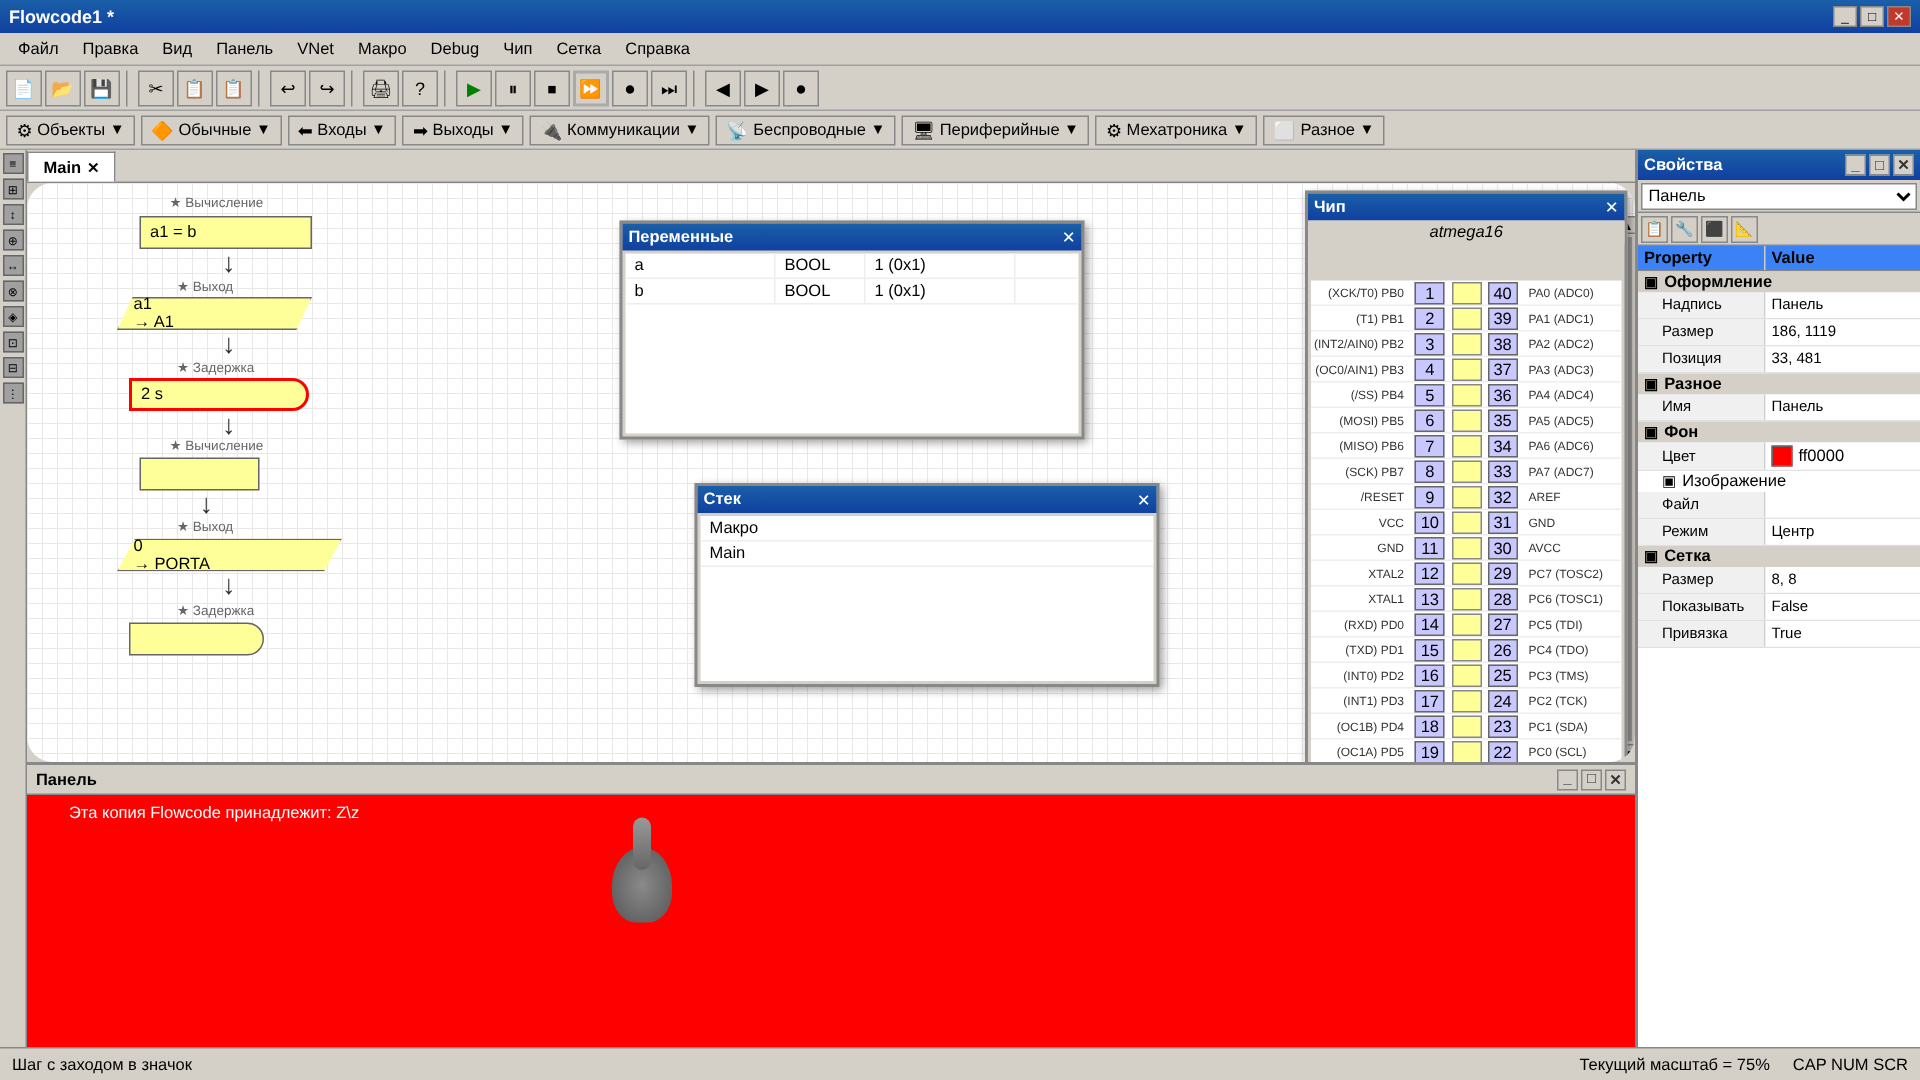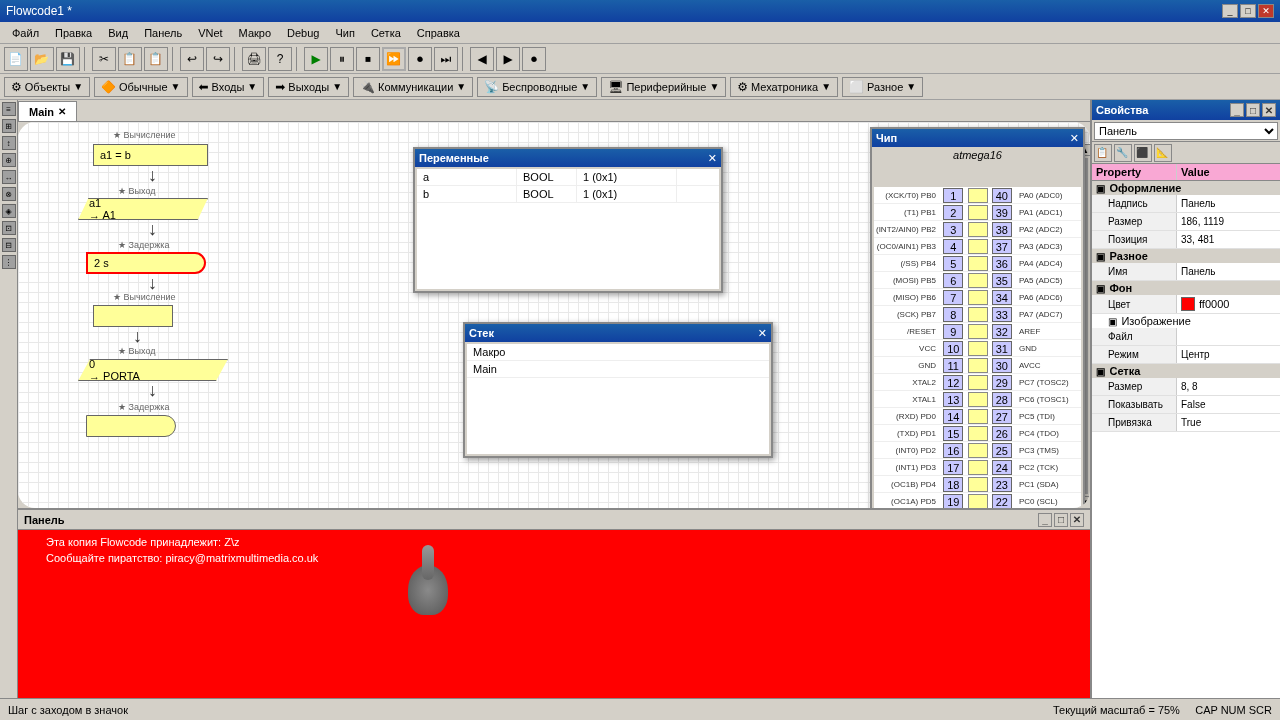"Flowcode1 *" .title-bar-text { font-weight: normal -> bold }
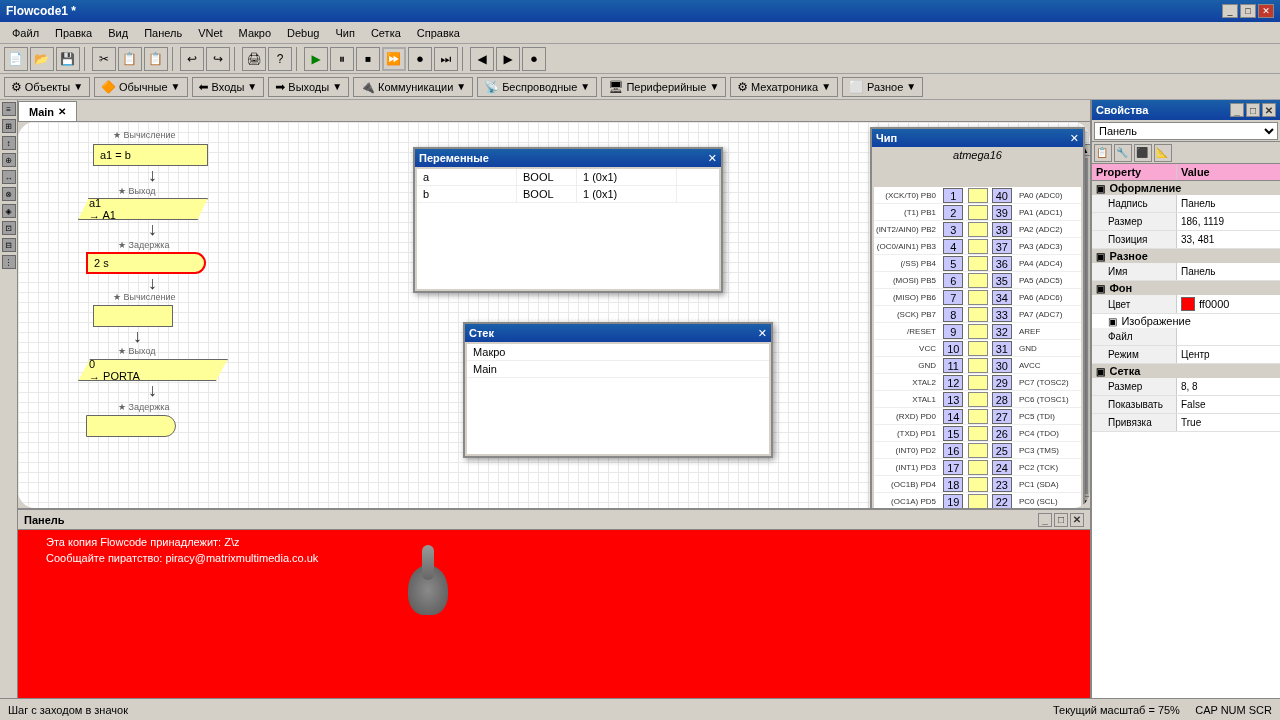"Property" .prop-col-header { background: #f9a8d4 -> #3b82f6 }
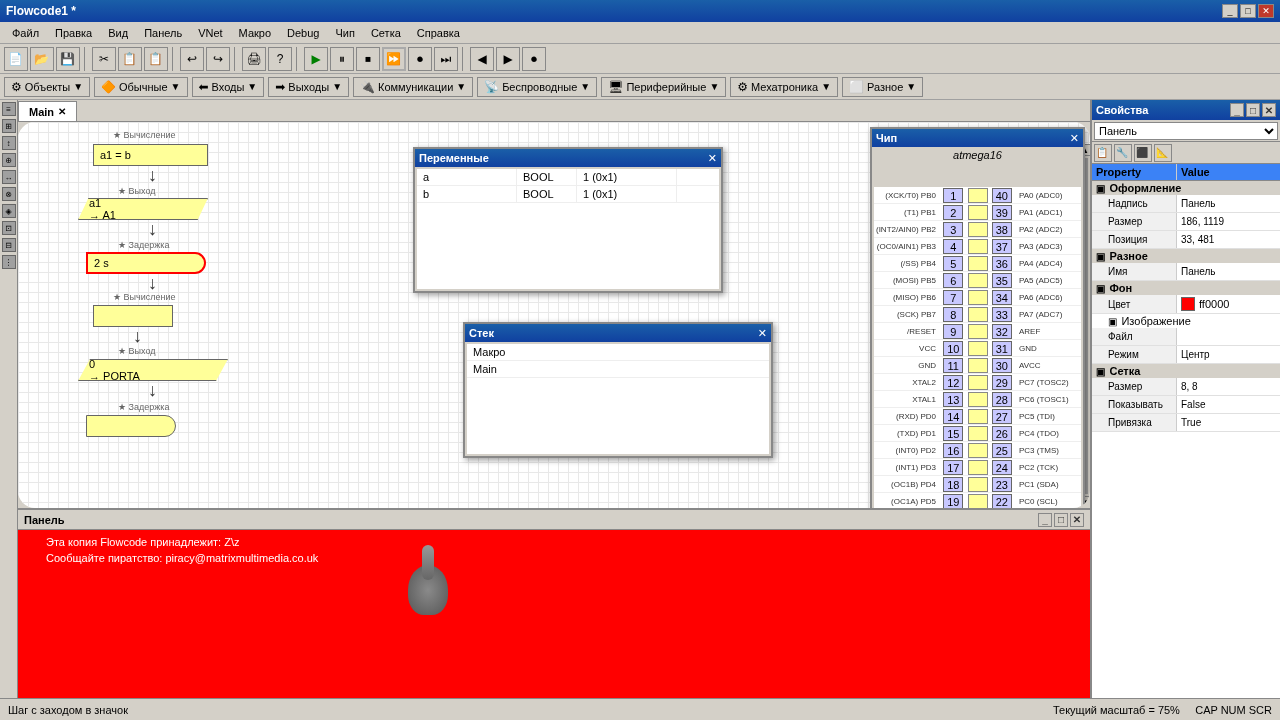"Сообщайте пиратство:" div.panel-text { html: <div>Сообщайте пиратство: piracy@matrixmultimedia.co.uk</div> -> none }
